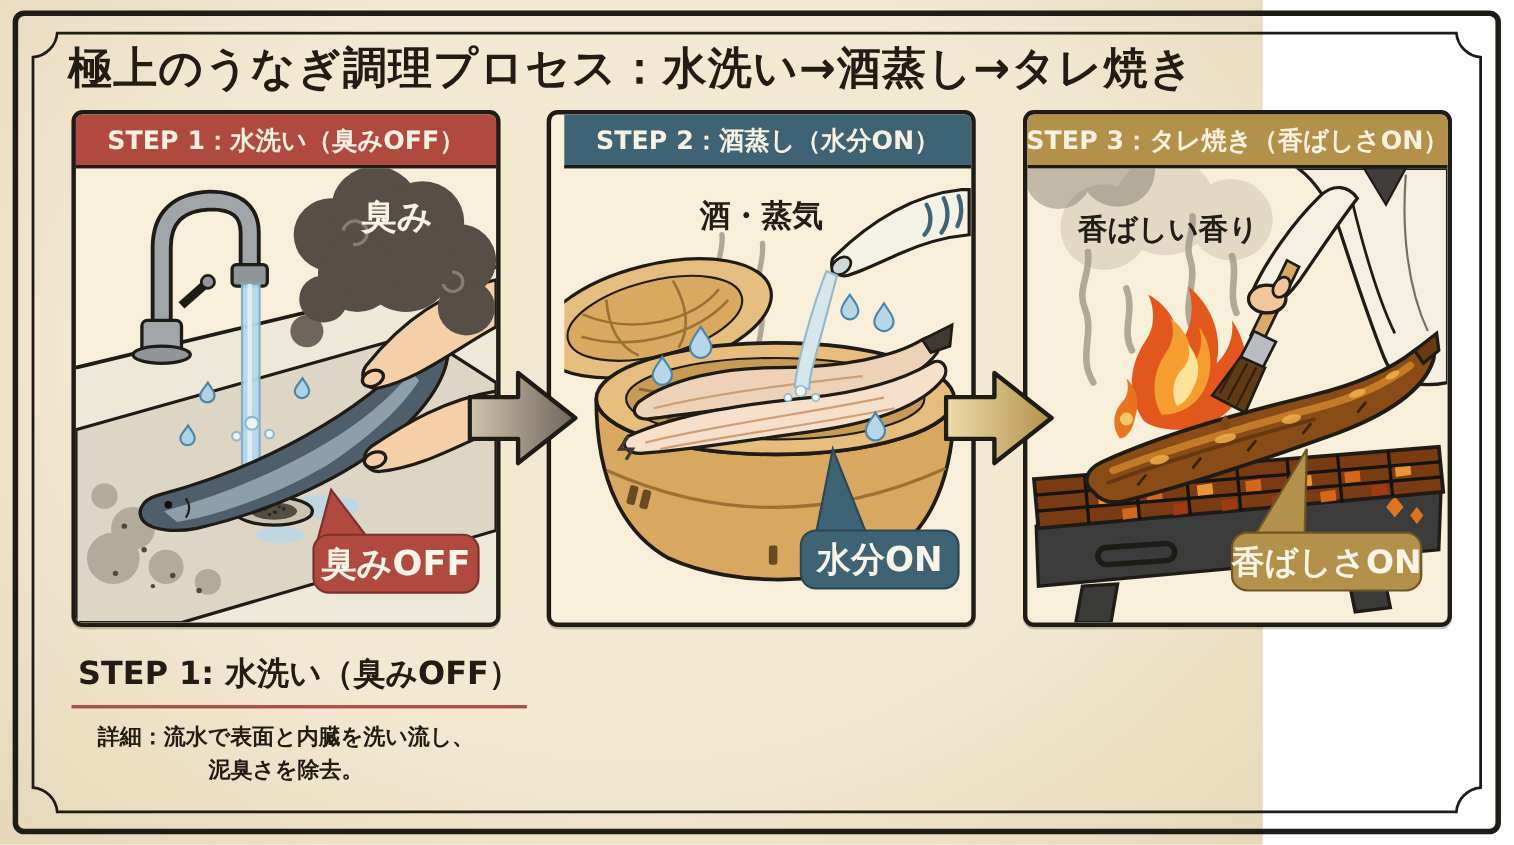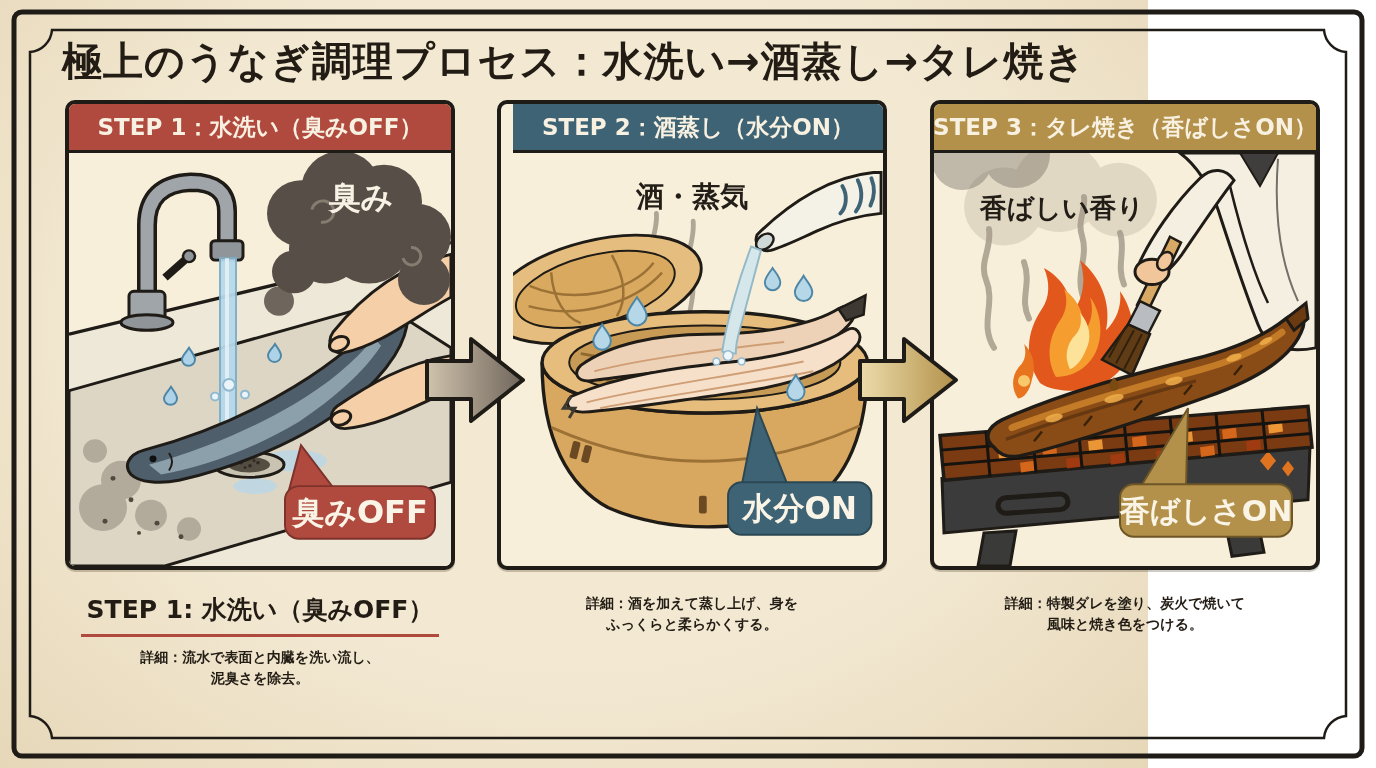"STEP 1: 水洗い（臭みOFF）" .caption h2 { font-size: 25px -> 29px }
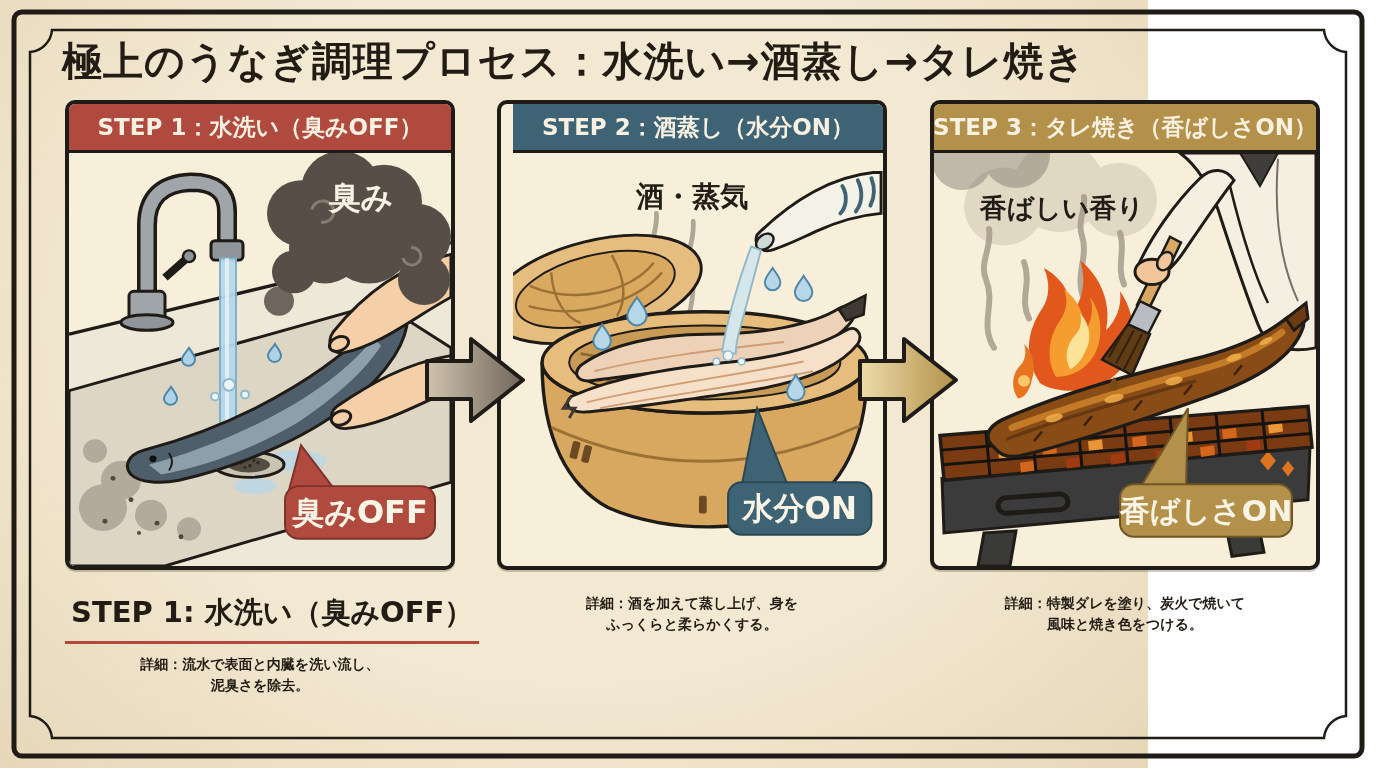"詳細：酒を加えて蒸し上げ、身を" p { html: <p>詳細：酒を加えて蒸し上げ、身を ふっくらと柔らかくする。</p> -> none }
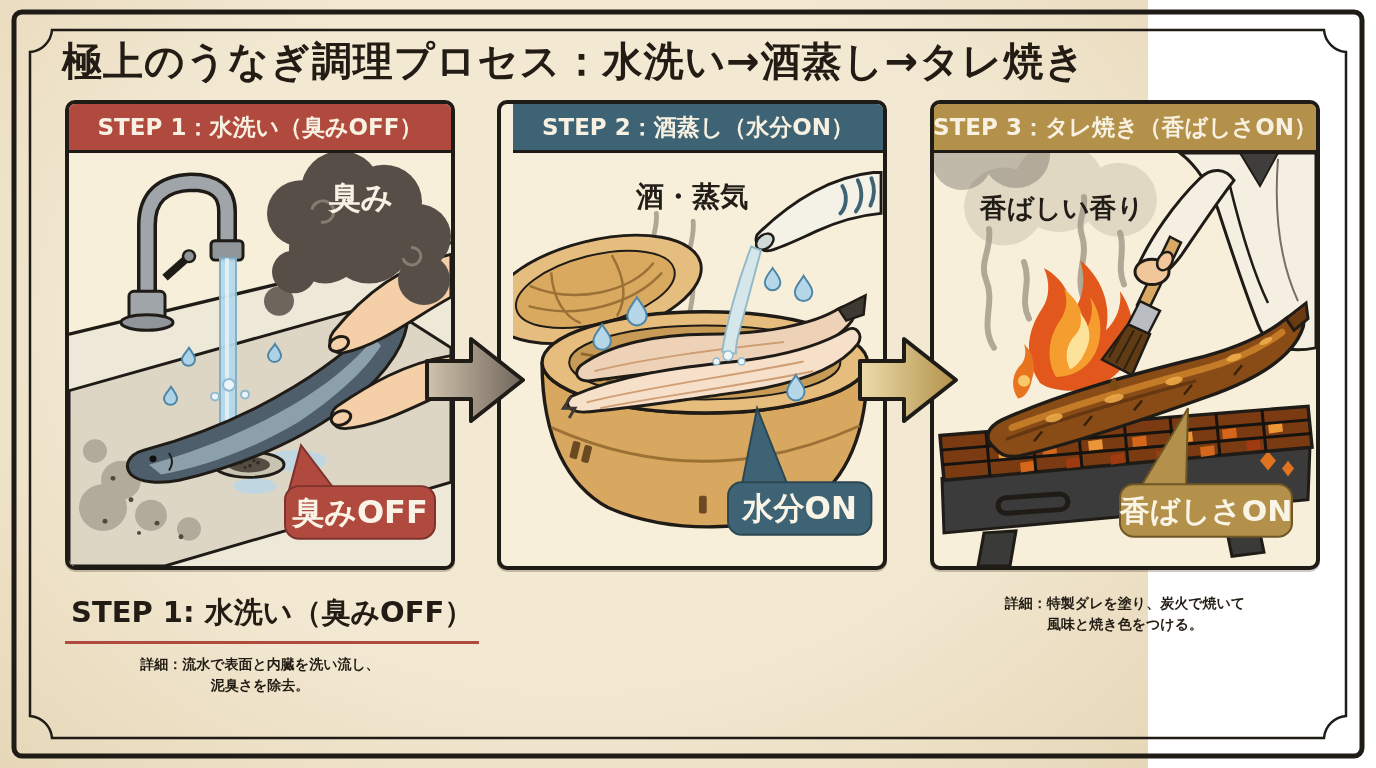"詳細：特製ダレを塗り、炭火で焼いて" p { html: <p>詳細：特製ダレを塗り、炭火で焼いて 風味と焼き色をつける。</p> -> none }
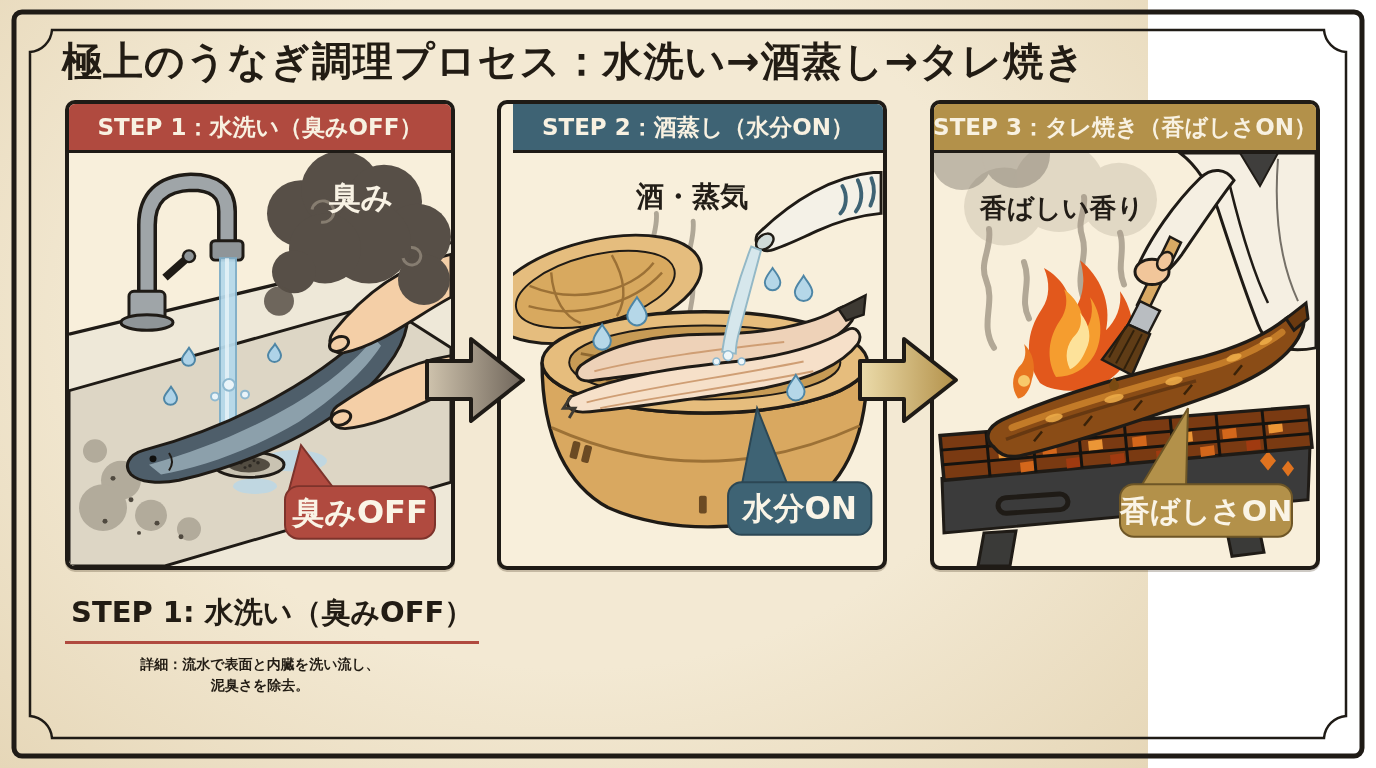"詳細：流水で表面と内臓を洗い流し、" .caption p { font-size: 14px -> 20px }
